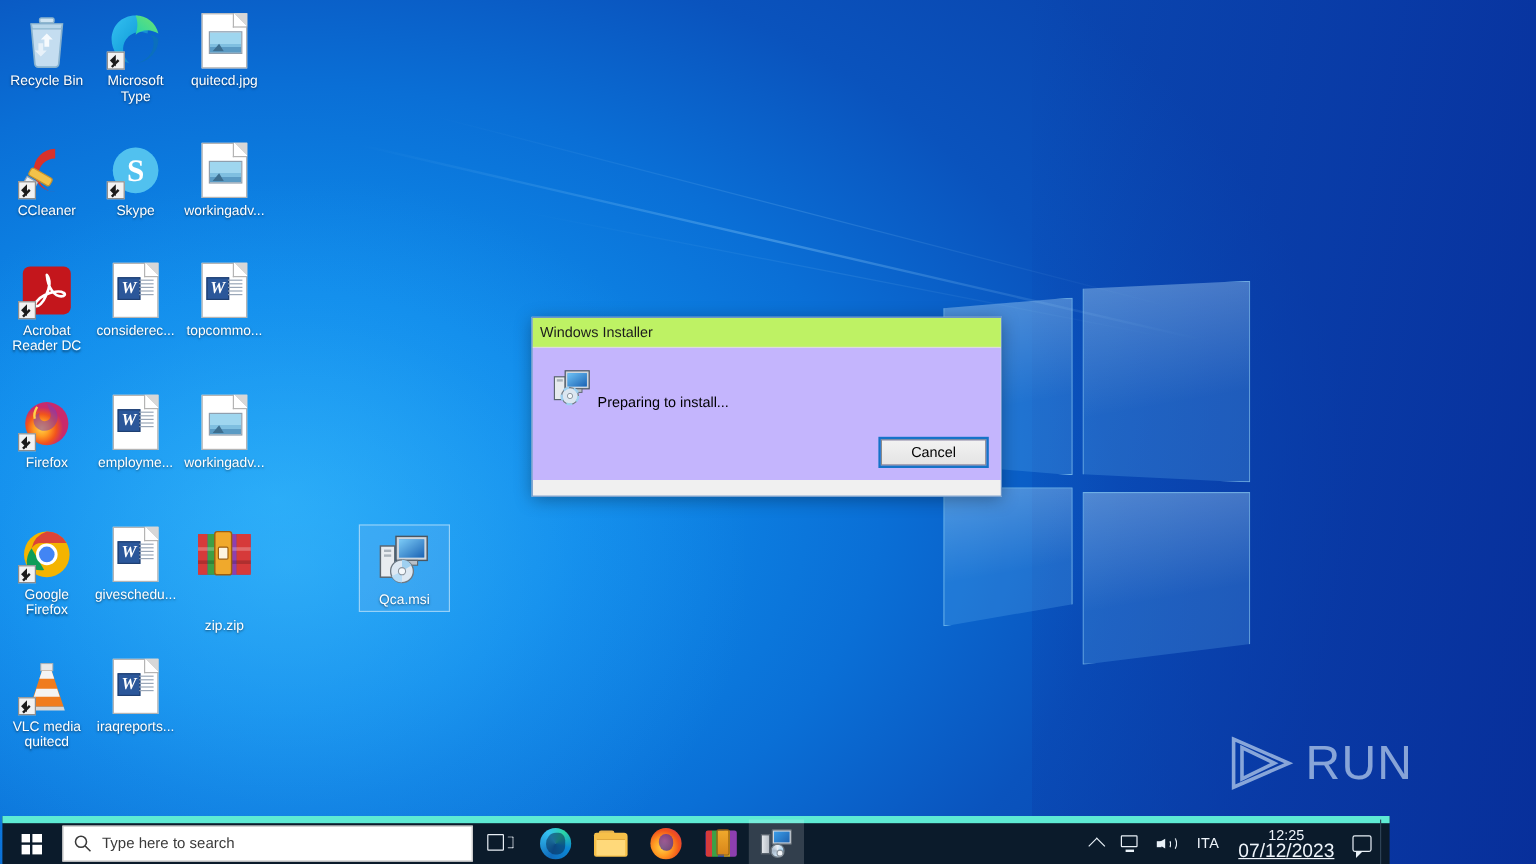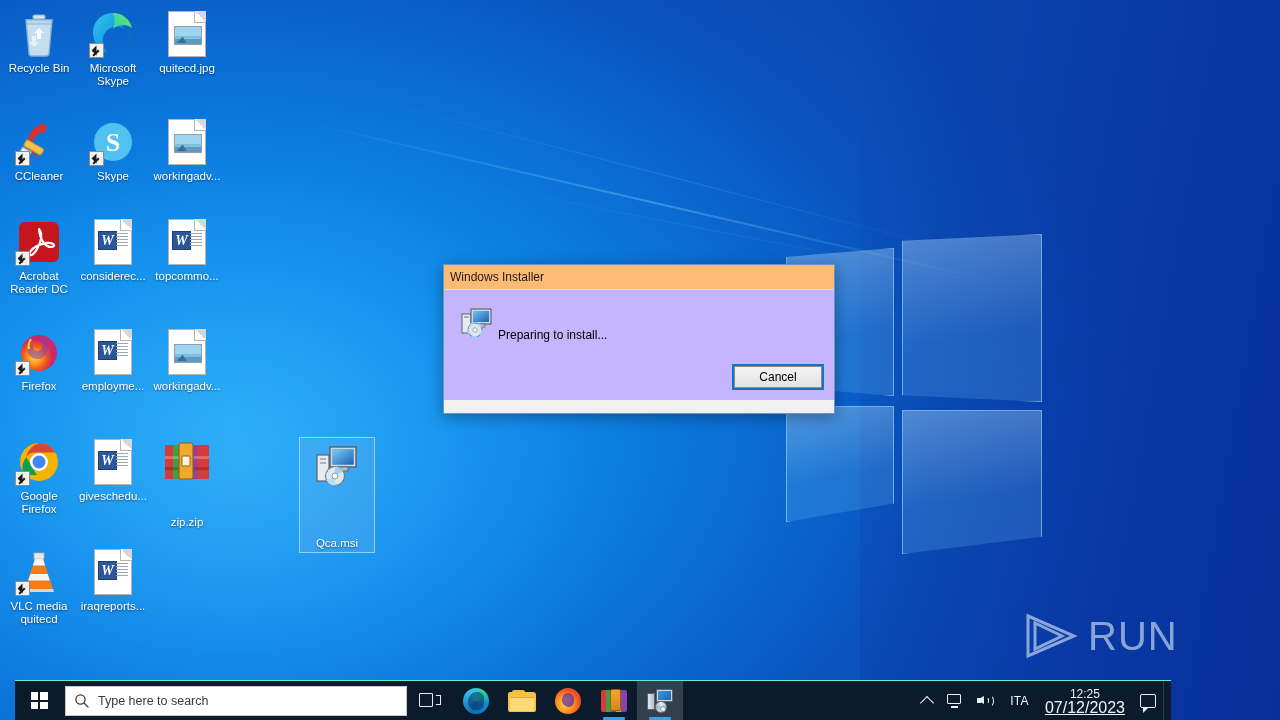"Microsoft Skype" div.dlabel { text: Skype -> Type }
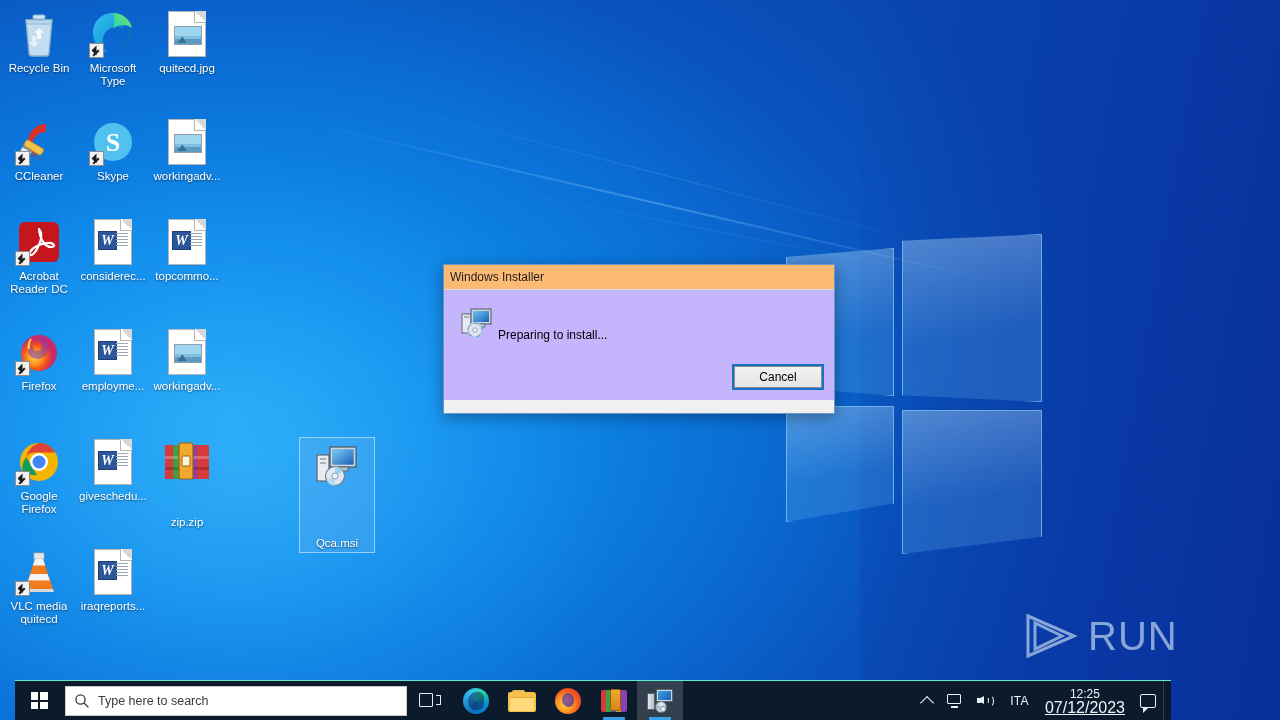"Windows Installer" #installer-dialog .titlebar { background: #fdba74 -> #bef264 }
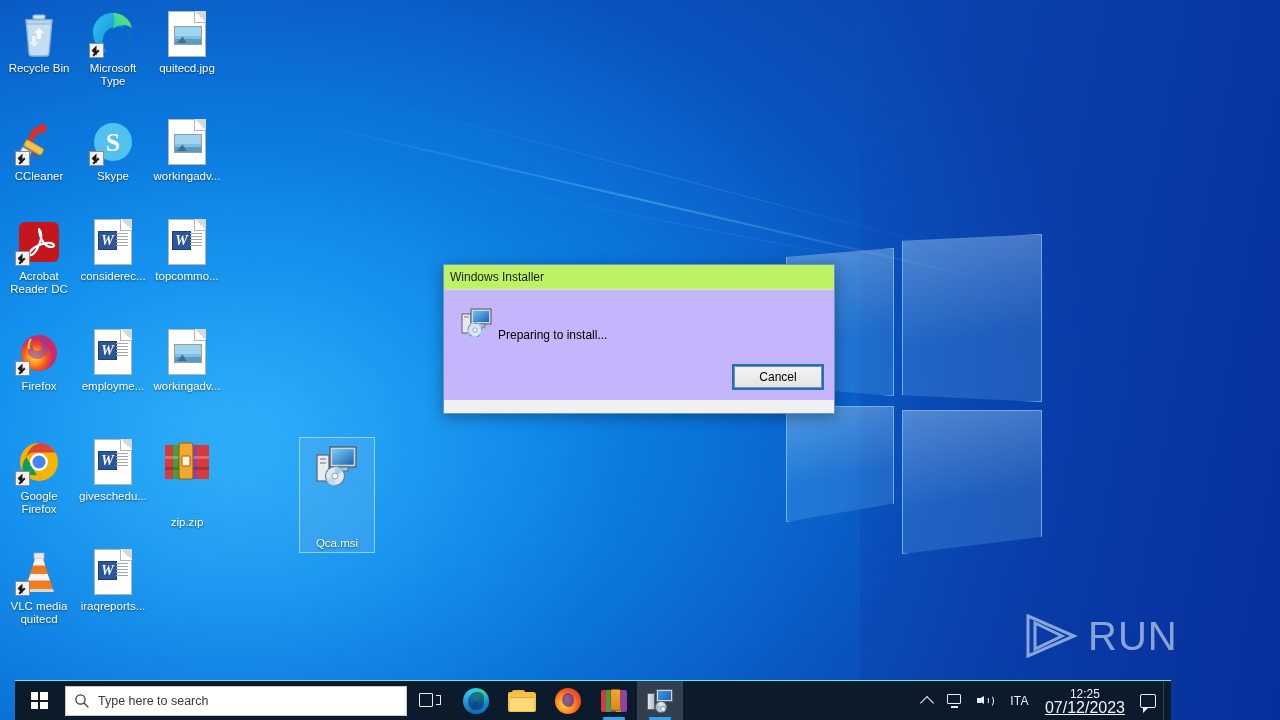"Qca.msi" div.dicon { gap: 43px -> none }
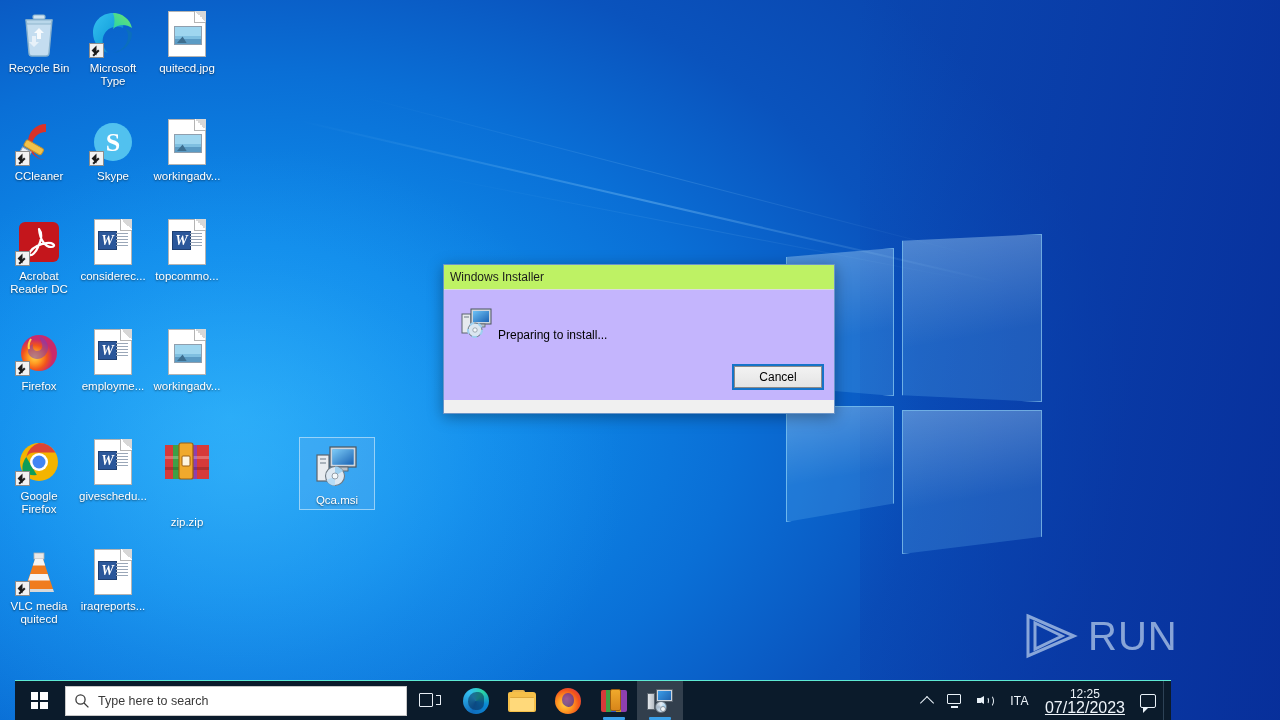"Type here to search" #taskbar { border-top: 1px solid #5eead4 -> 6px solid #5eead4; left: 15px -> 2px }
